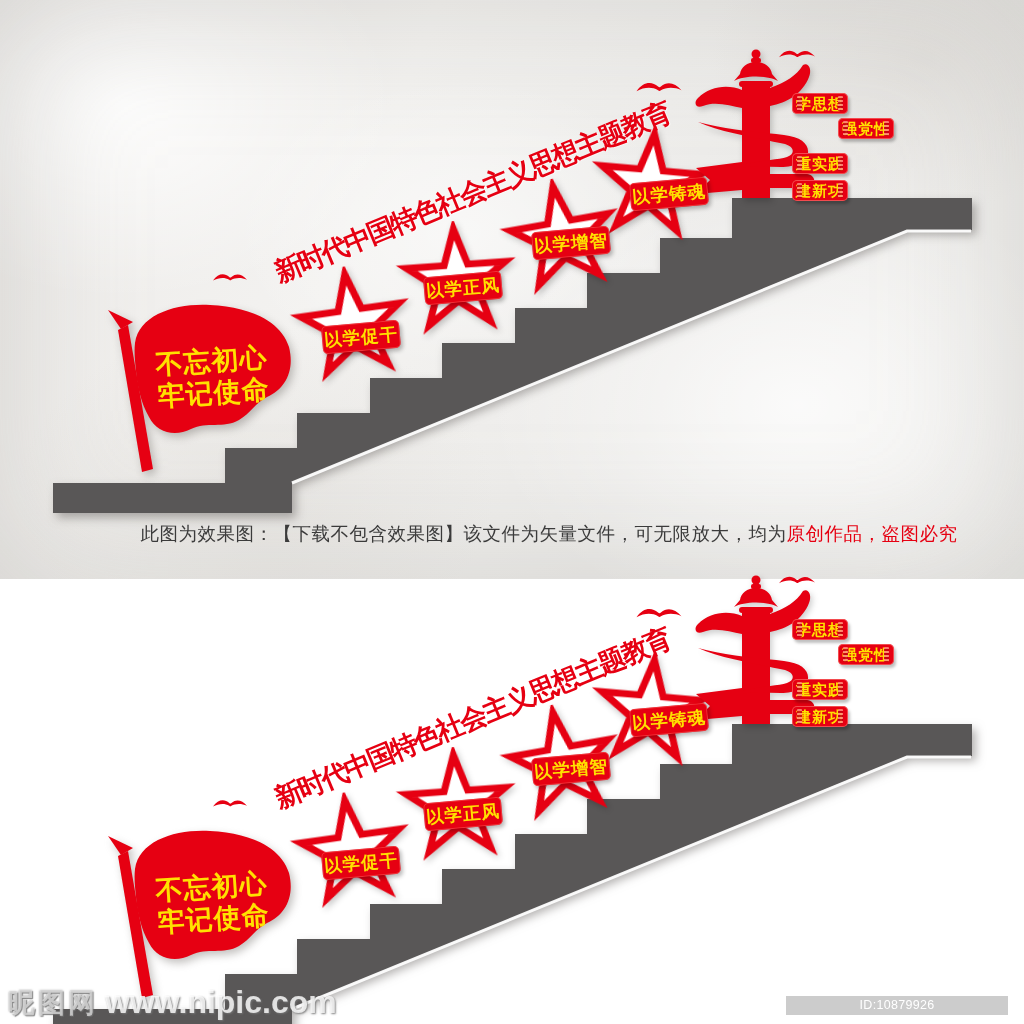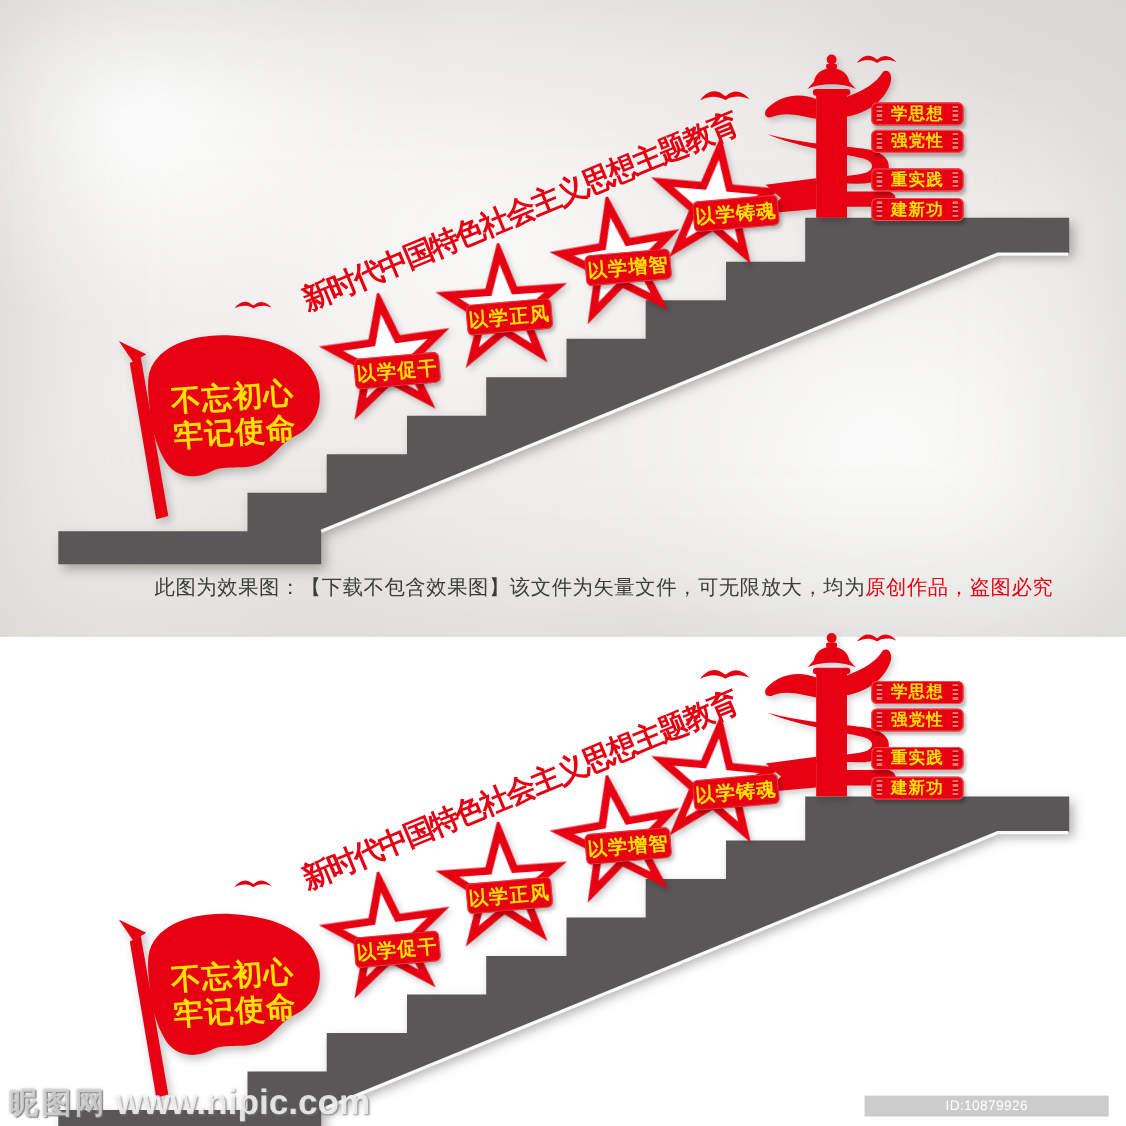"学思想" .banner { width: 84px -> 56px }
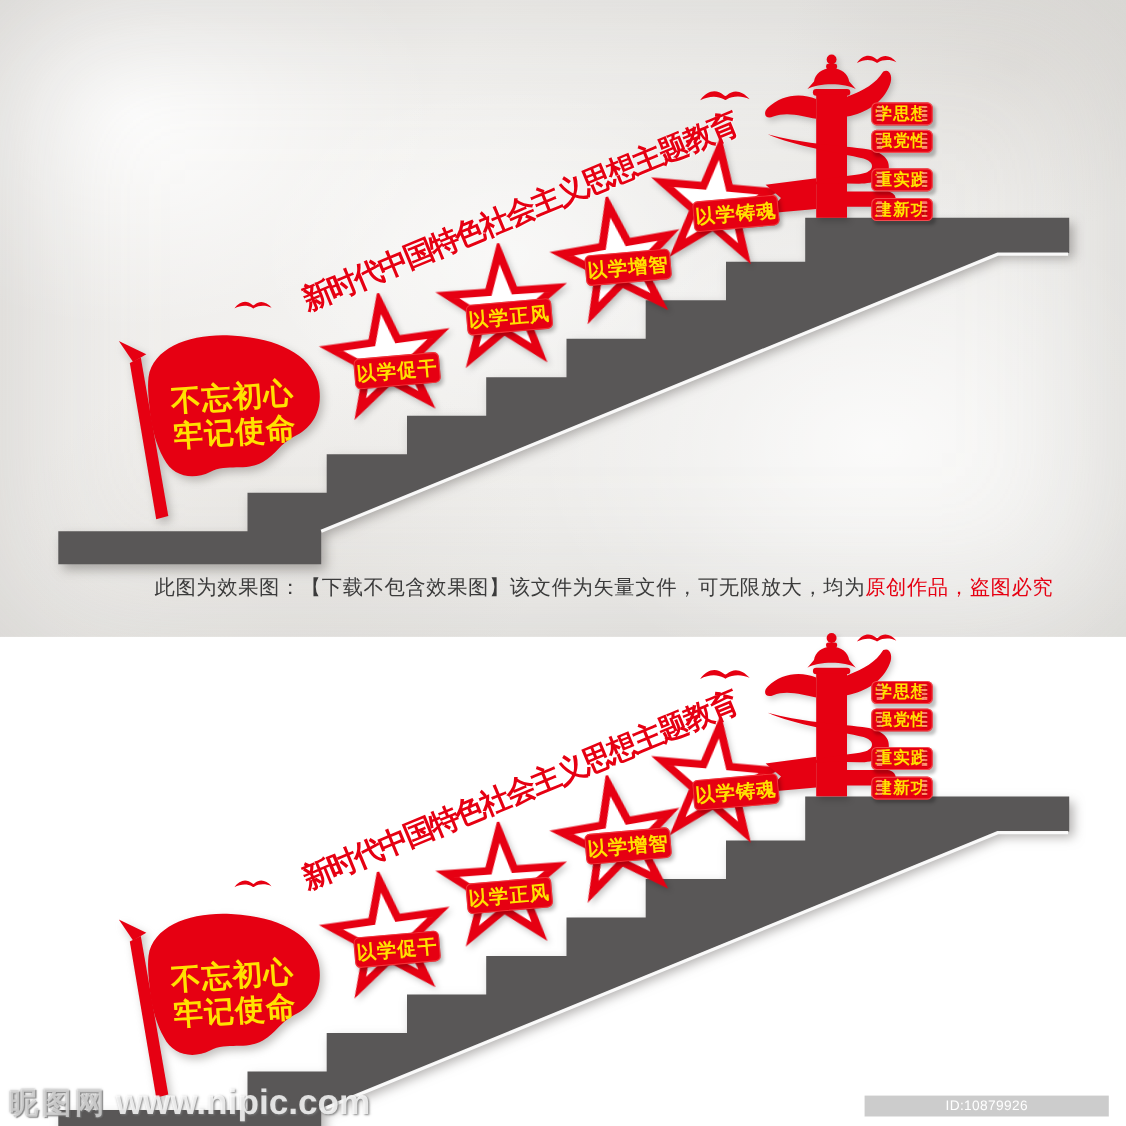"强党性" .bn2 { margin-left: none -> 46px }
